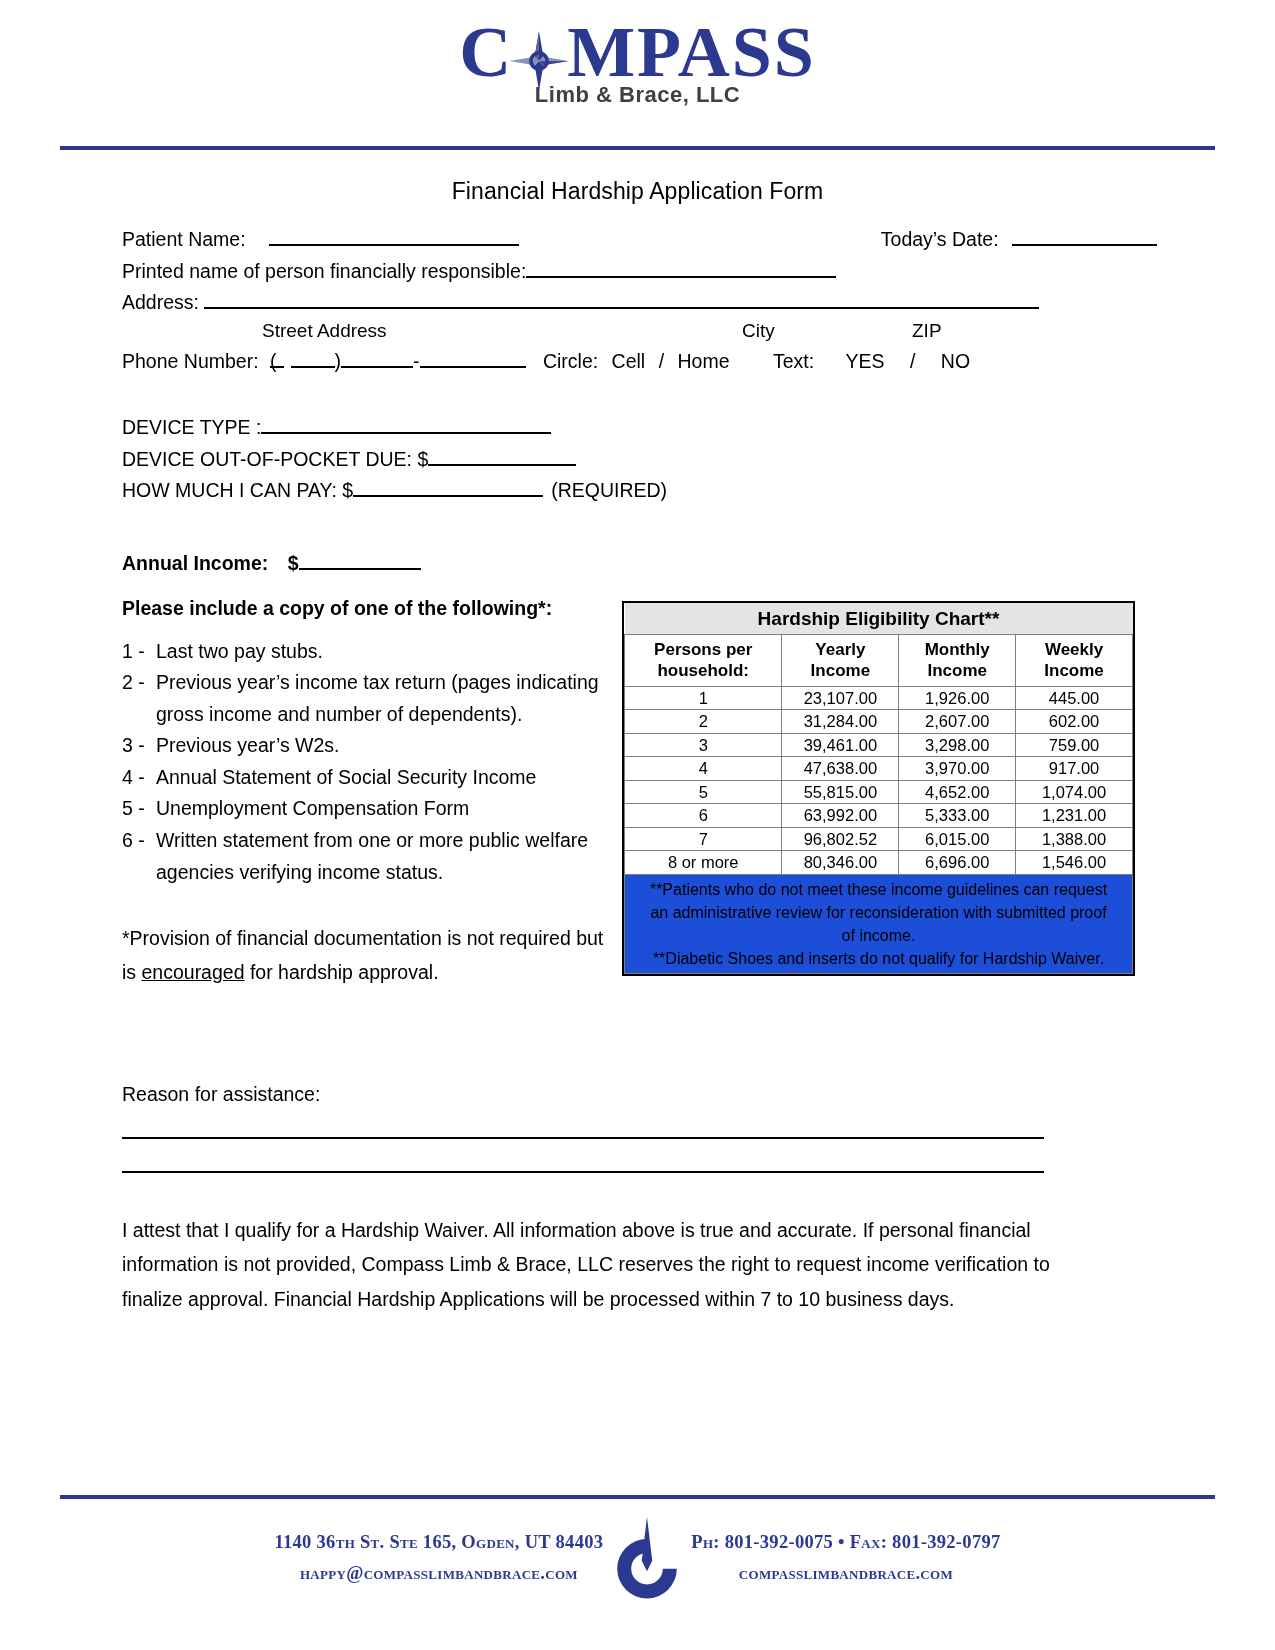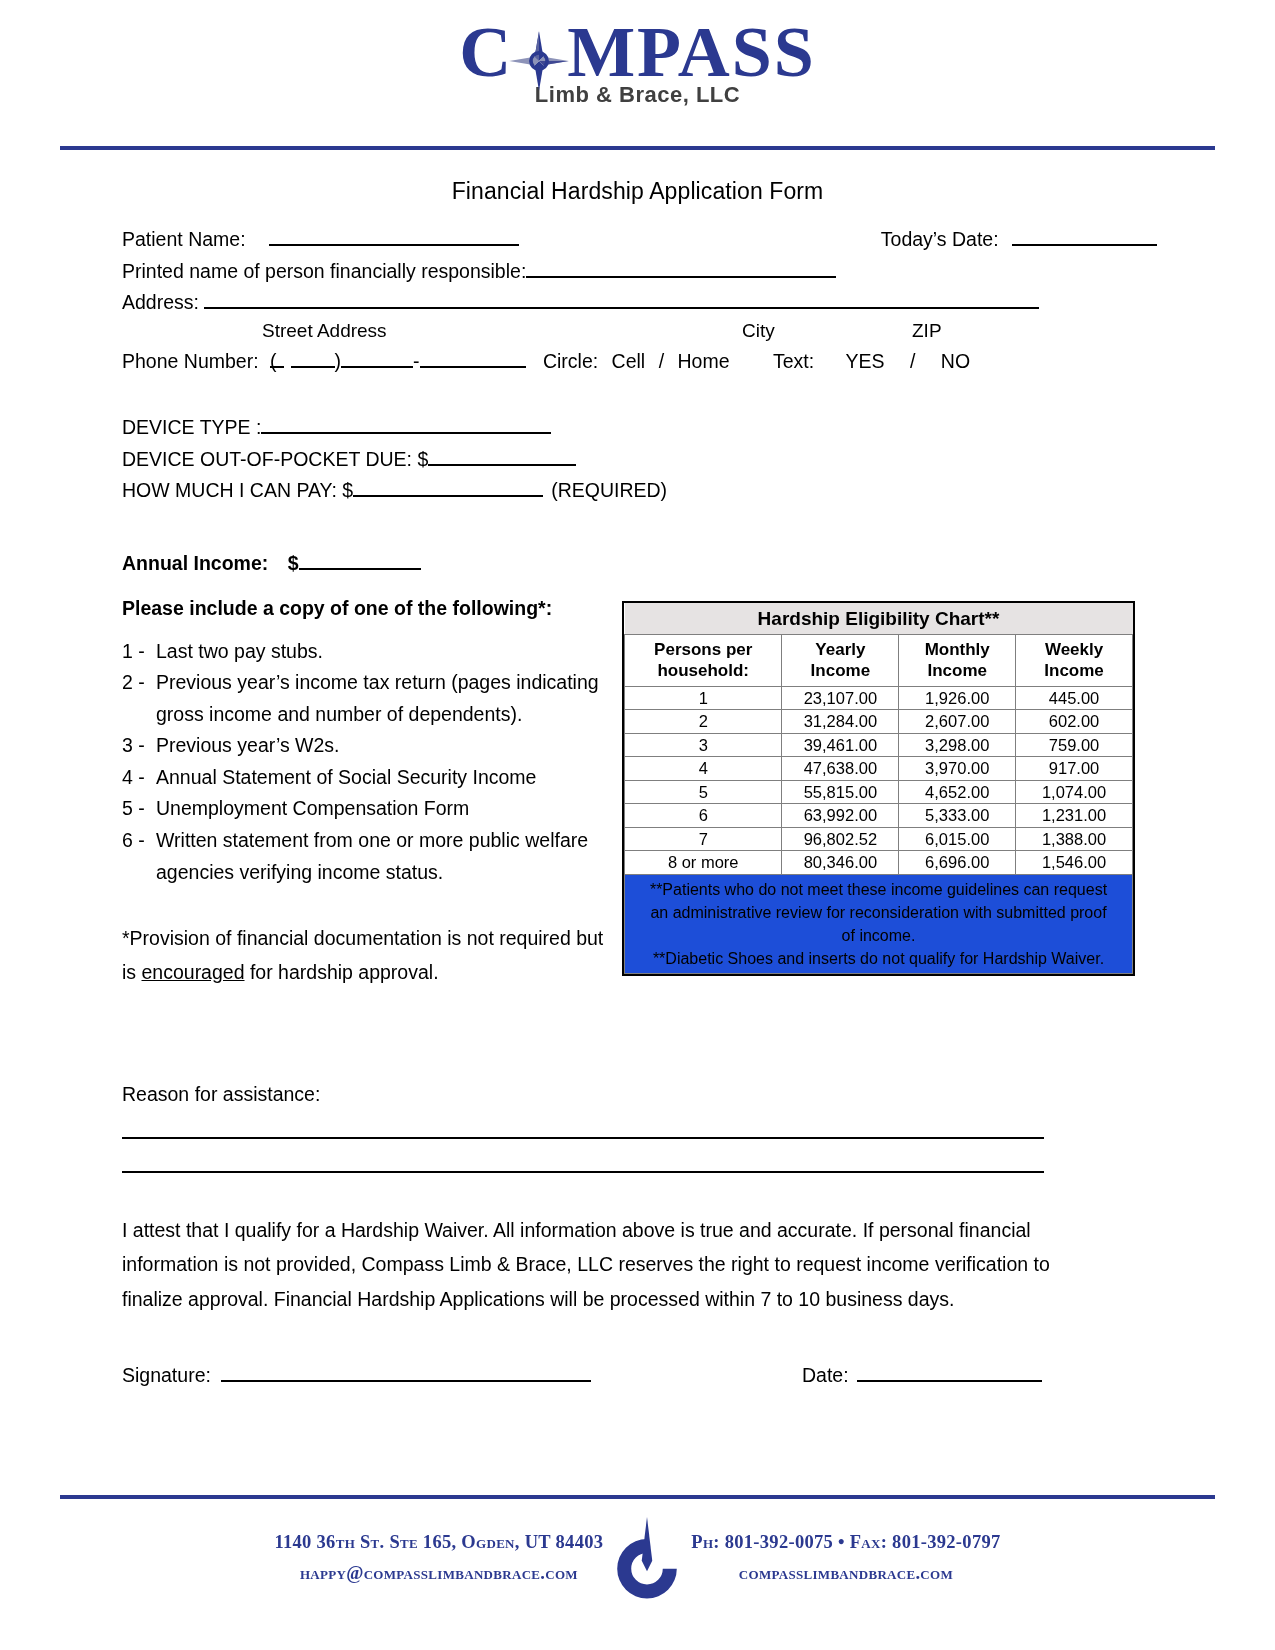"Signature:" div.sig-row { html: <div> <span>Signature:</span><span></span> <span> <span>Date:</span><span></span> </span> </div> -> none }
